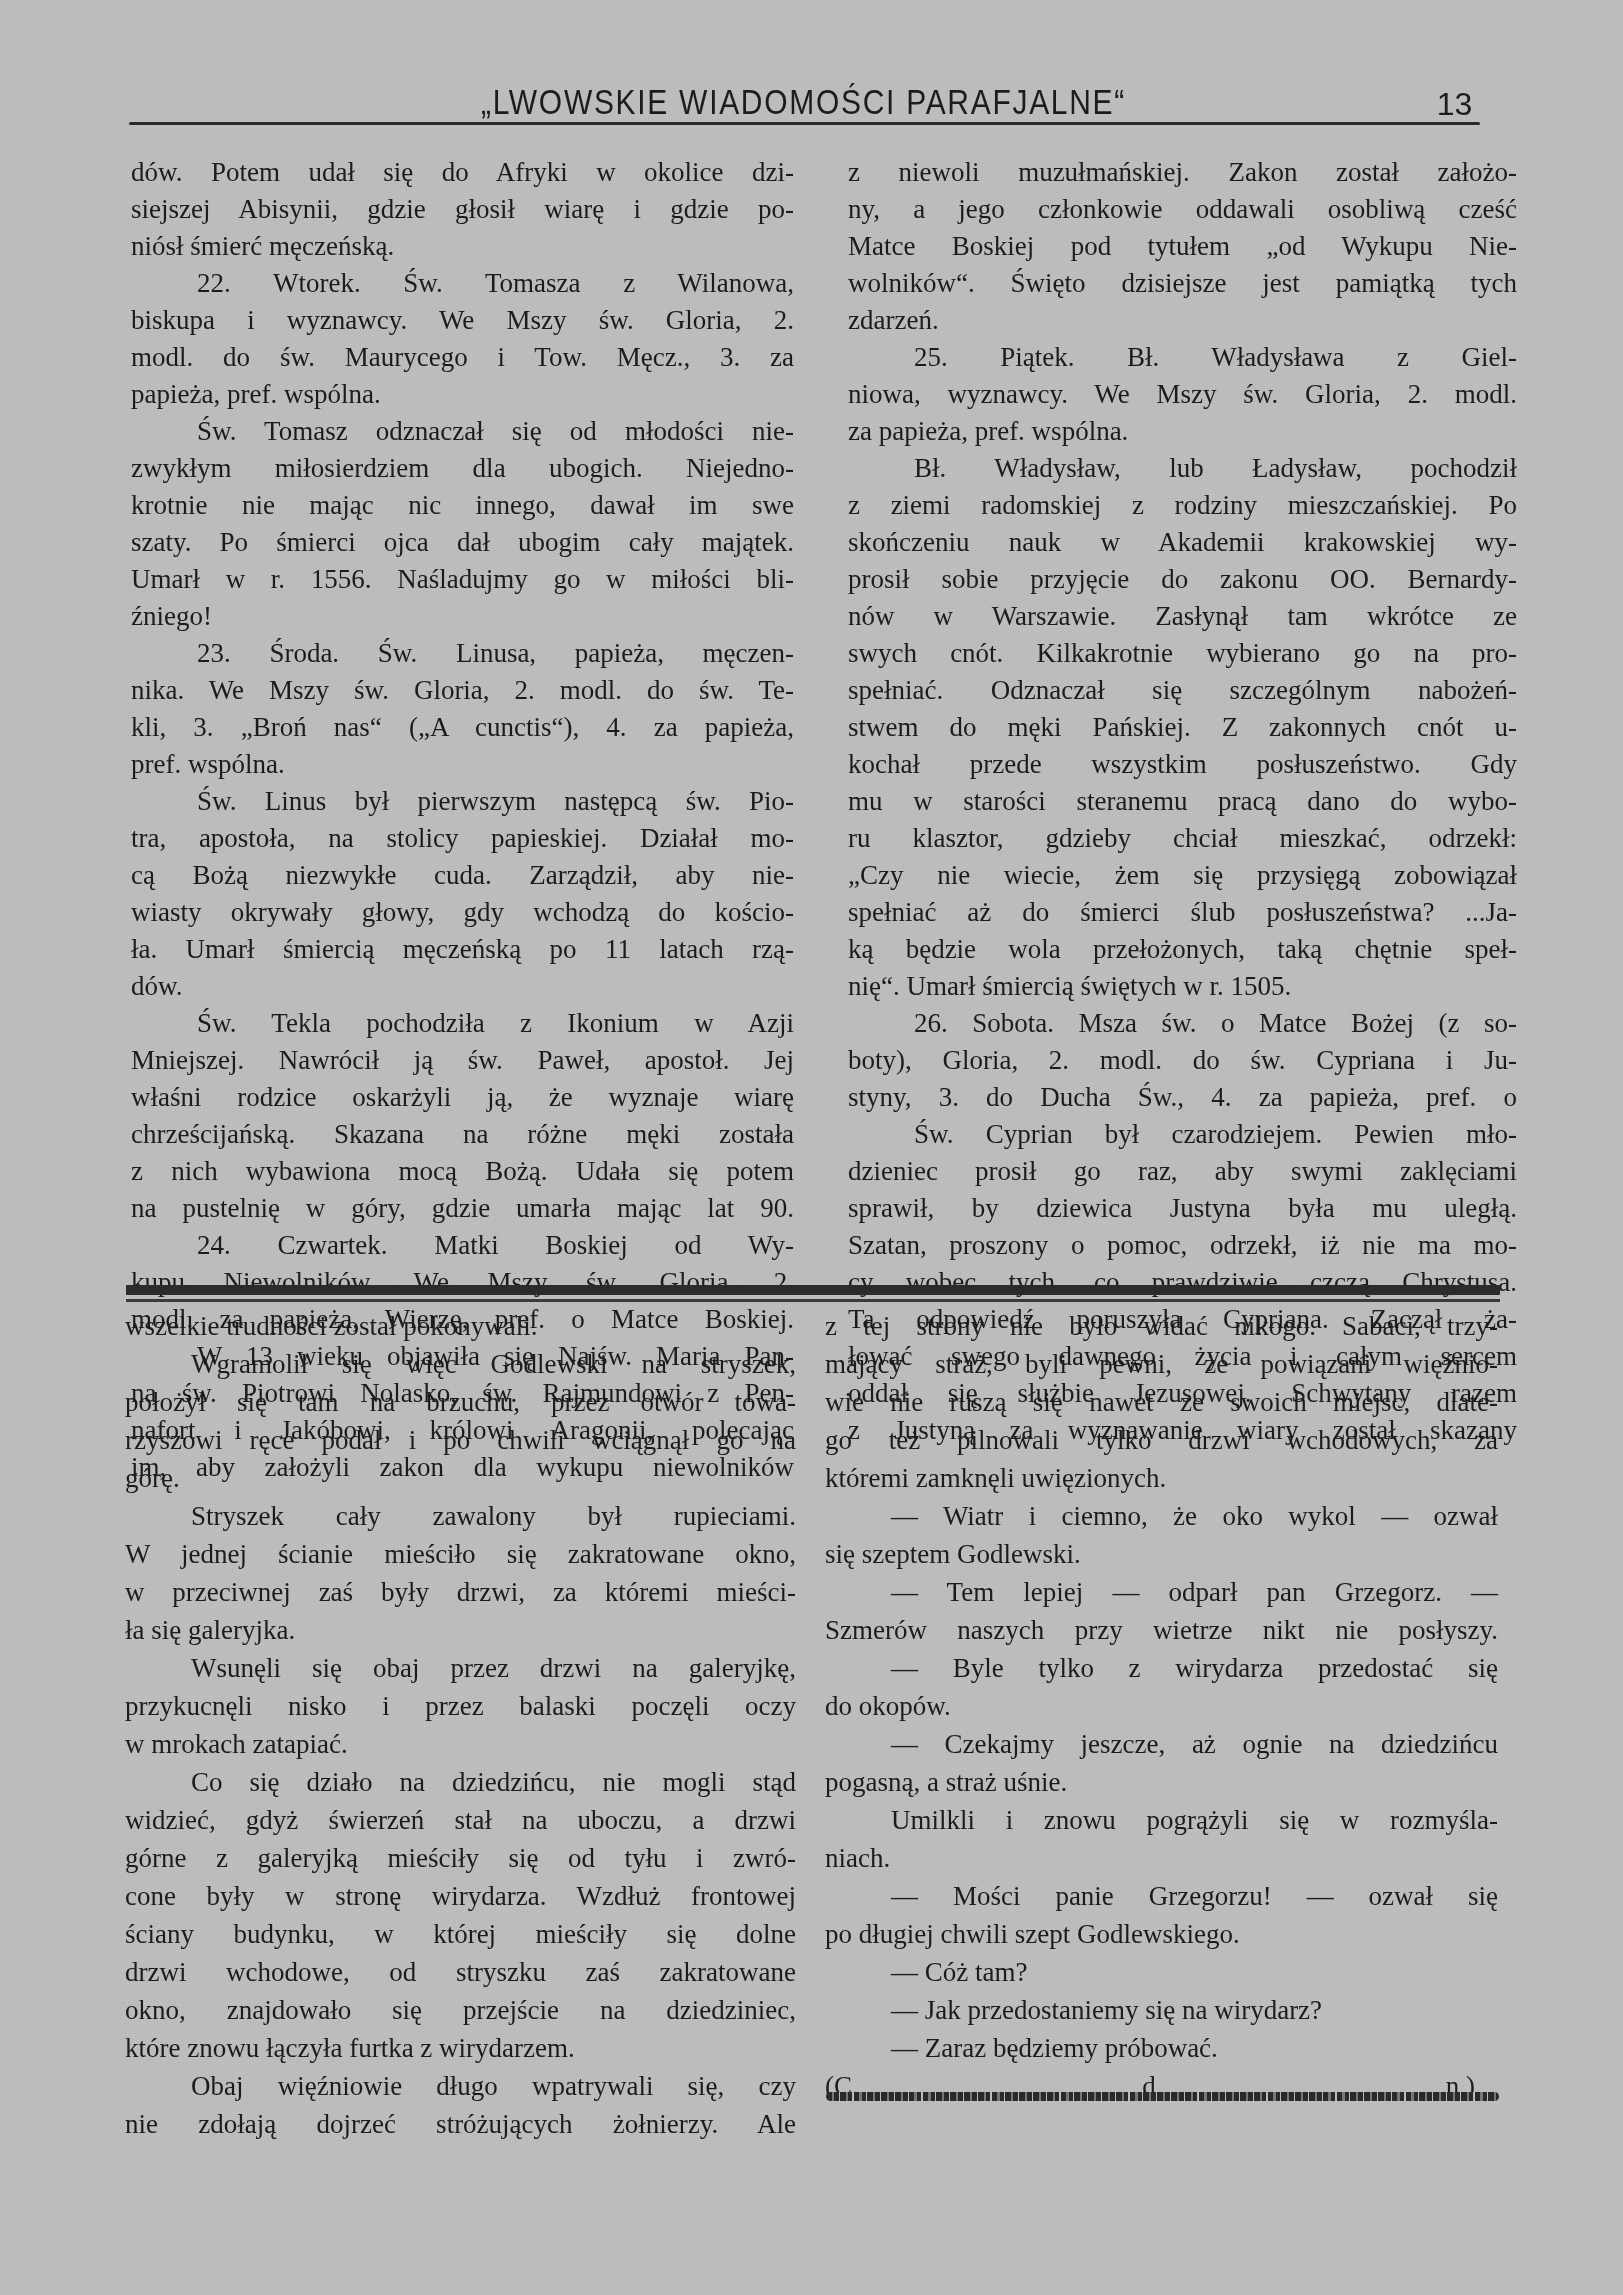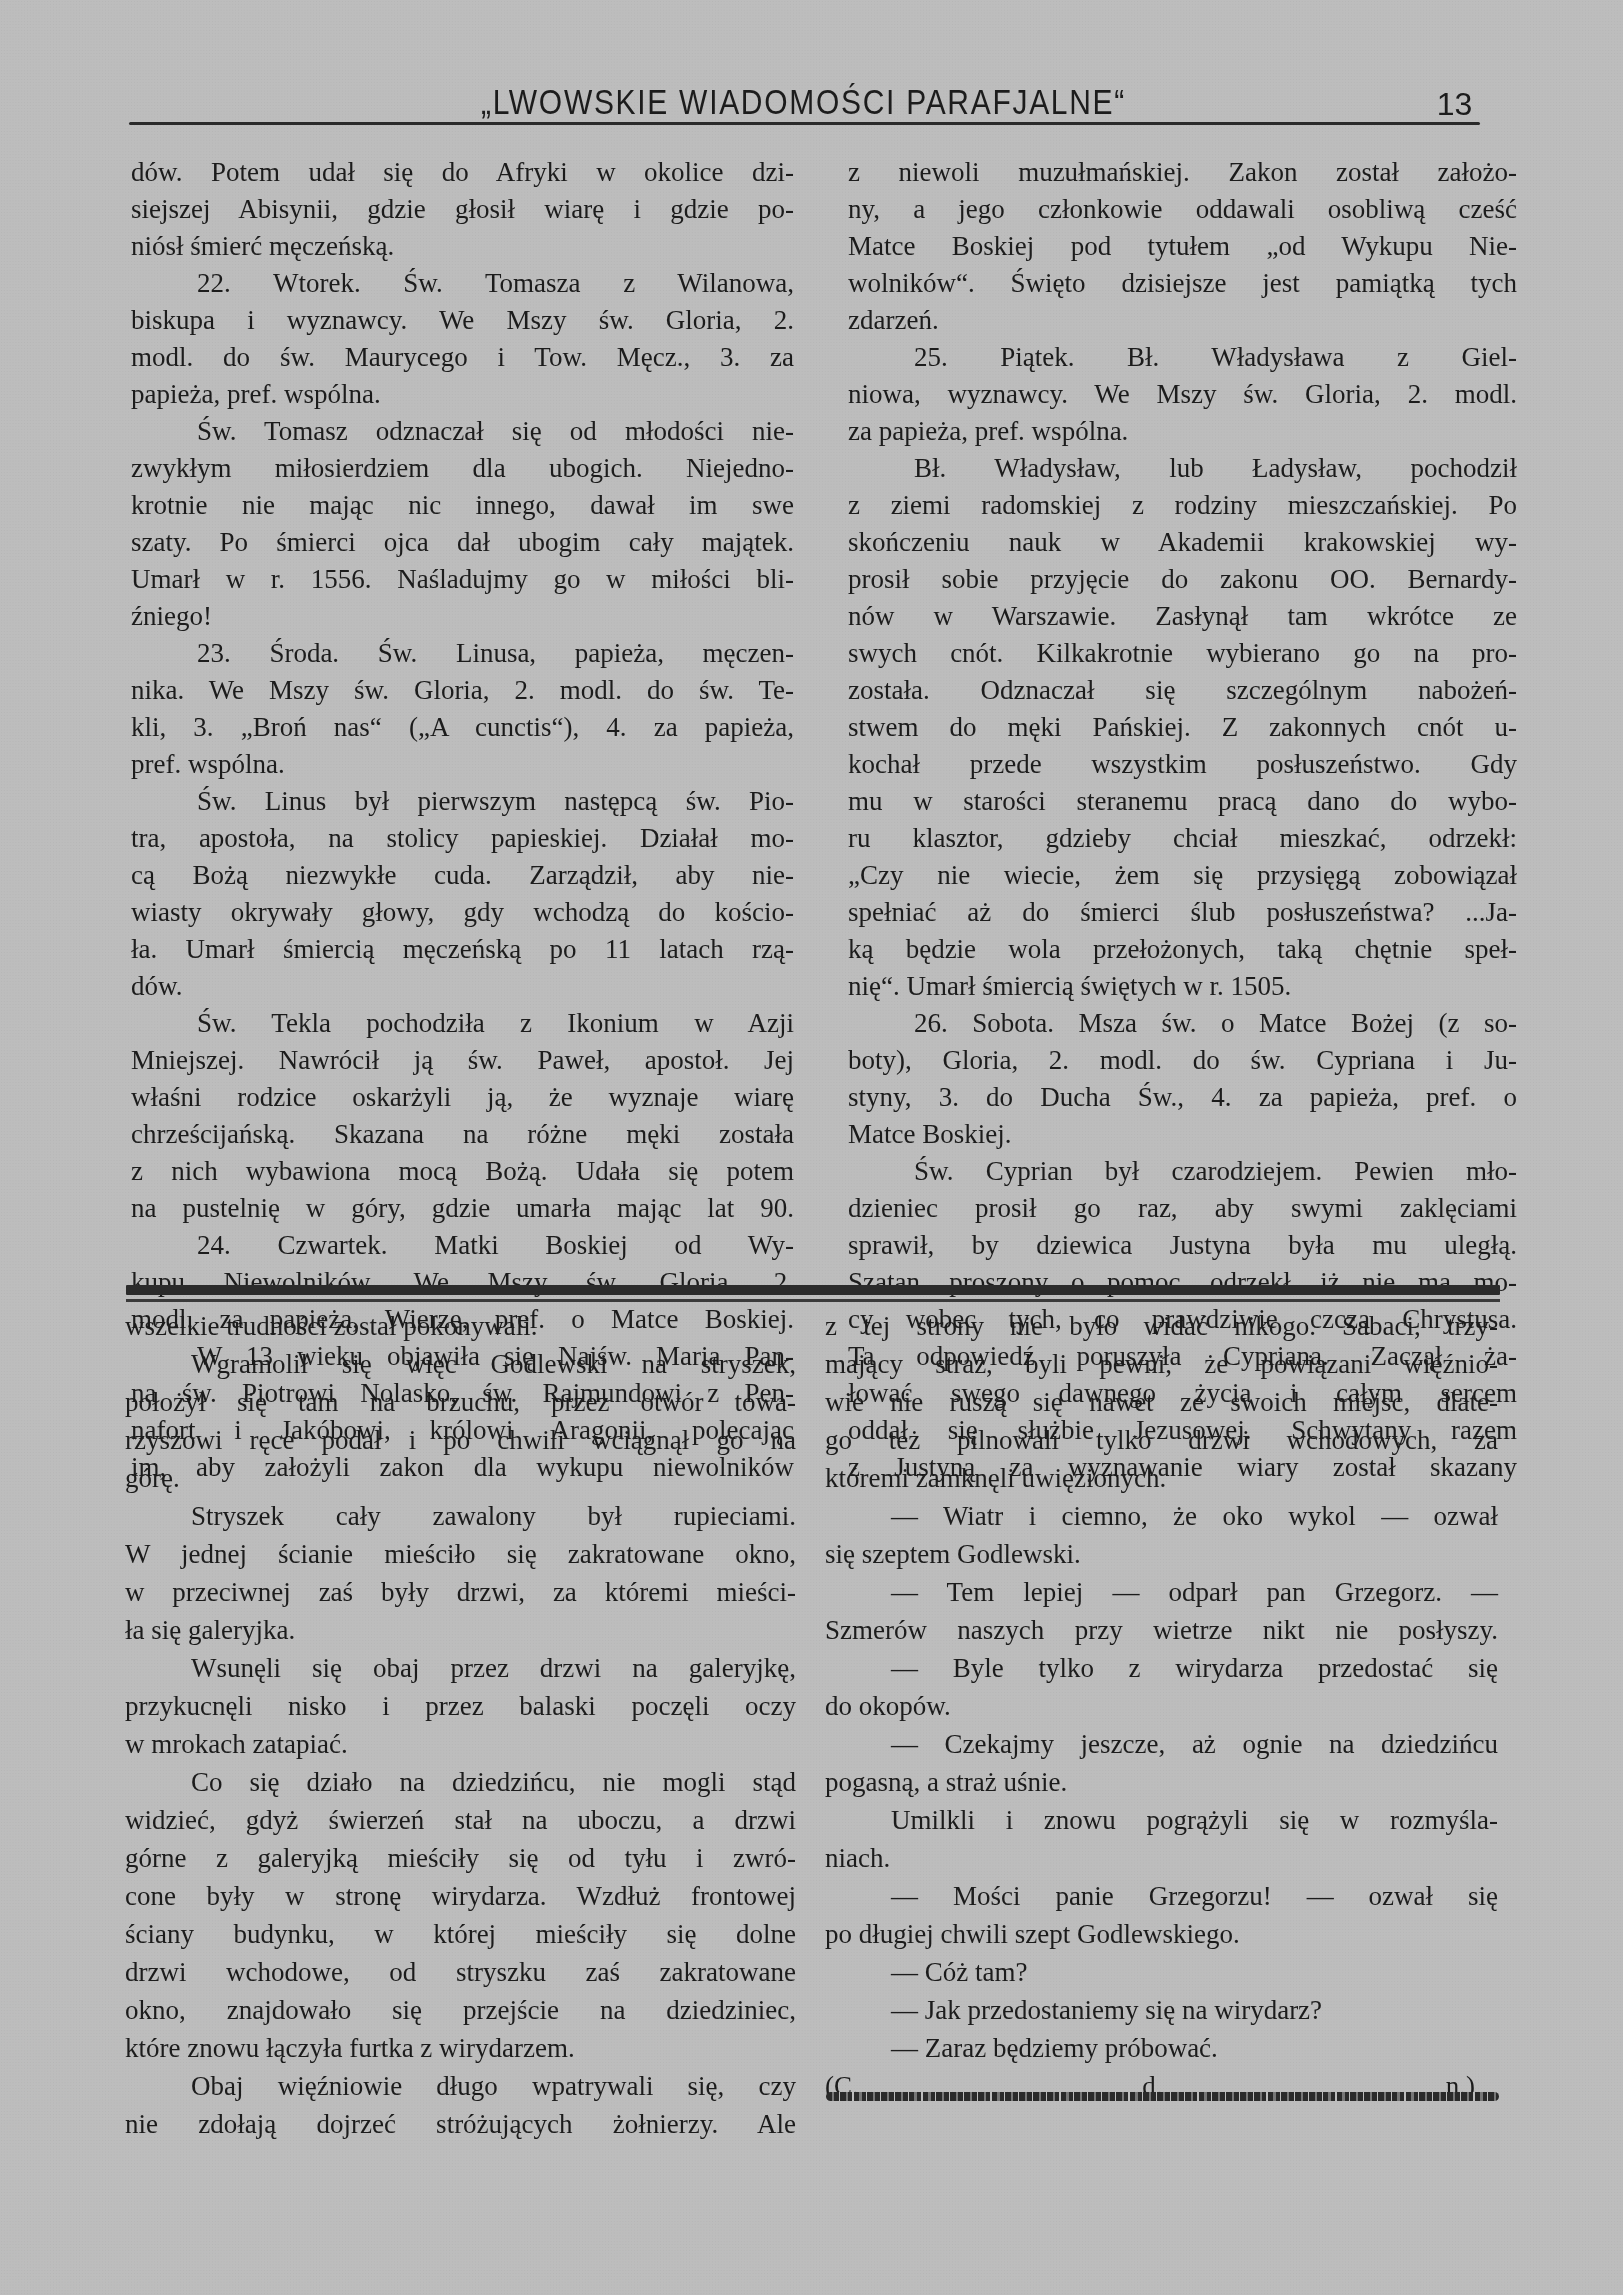"została. Odznaczał się szczególnym" span.line { text: została -> spełniać }
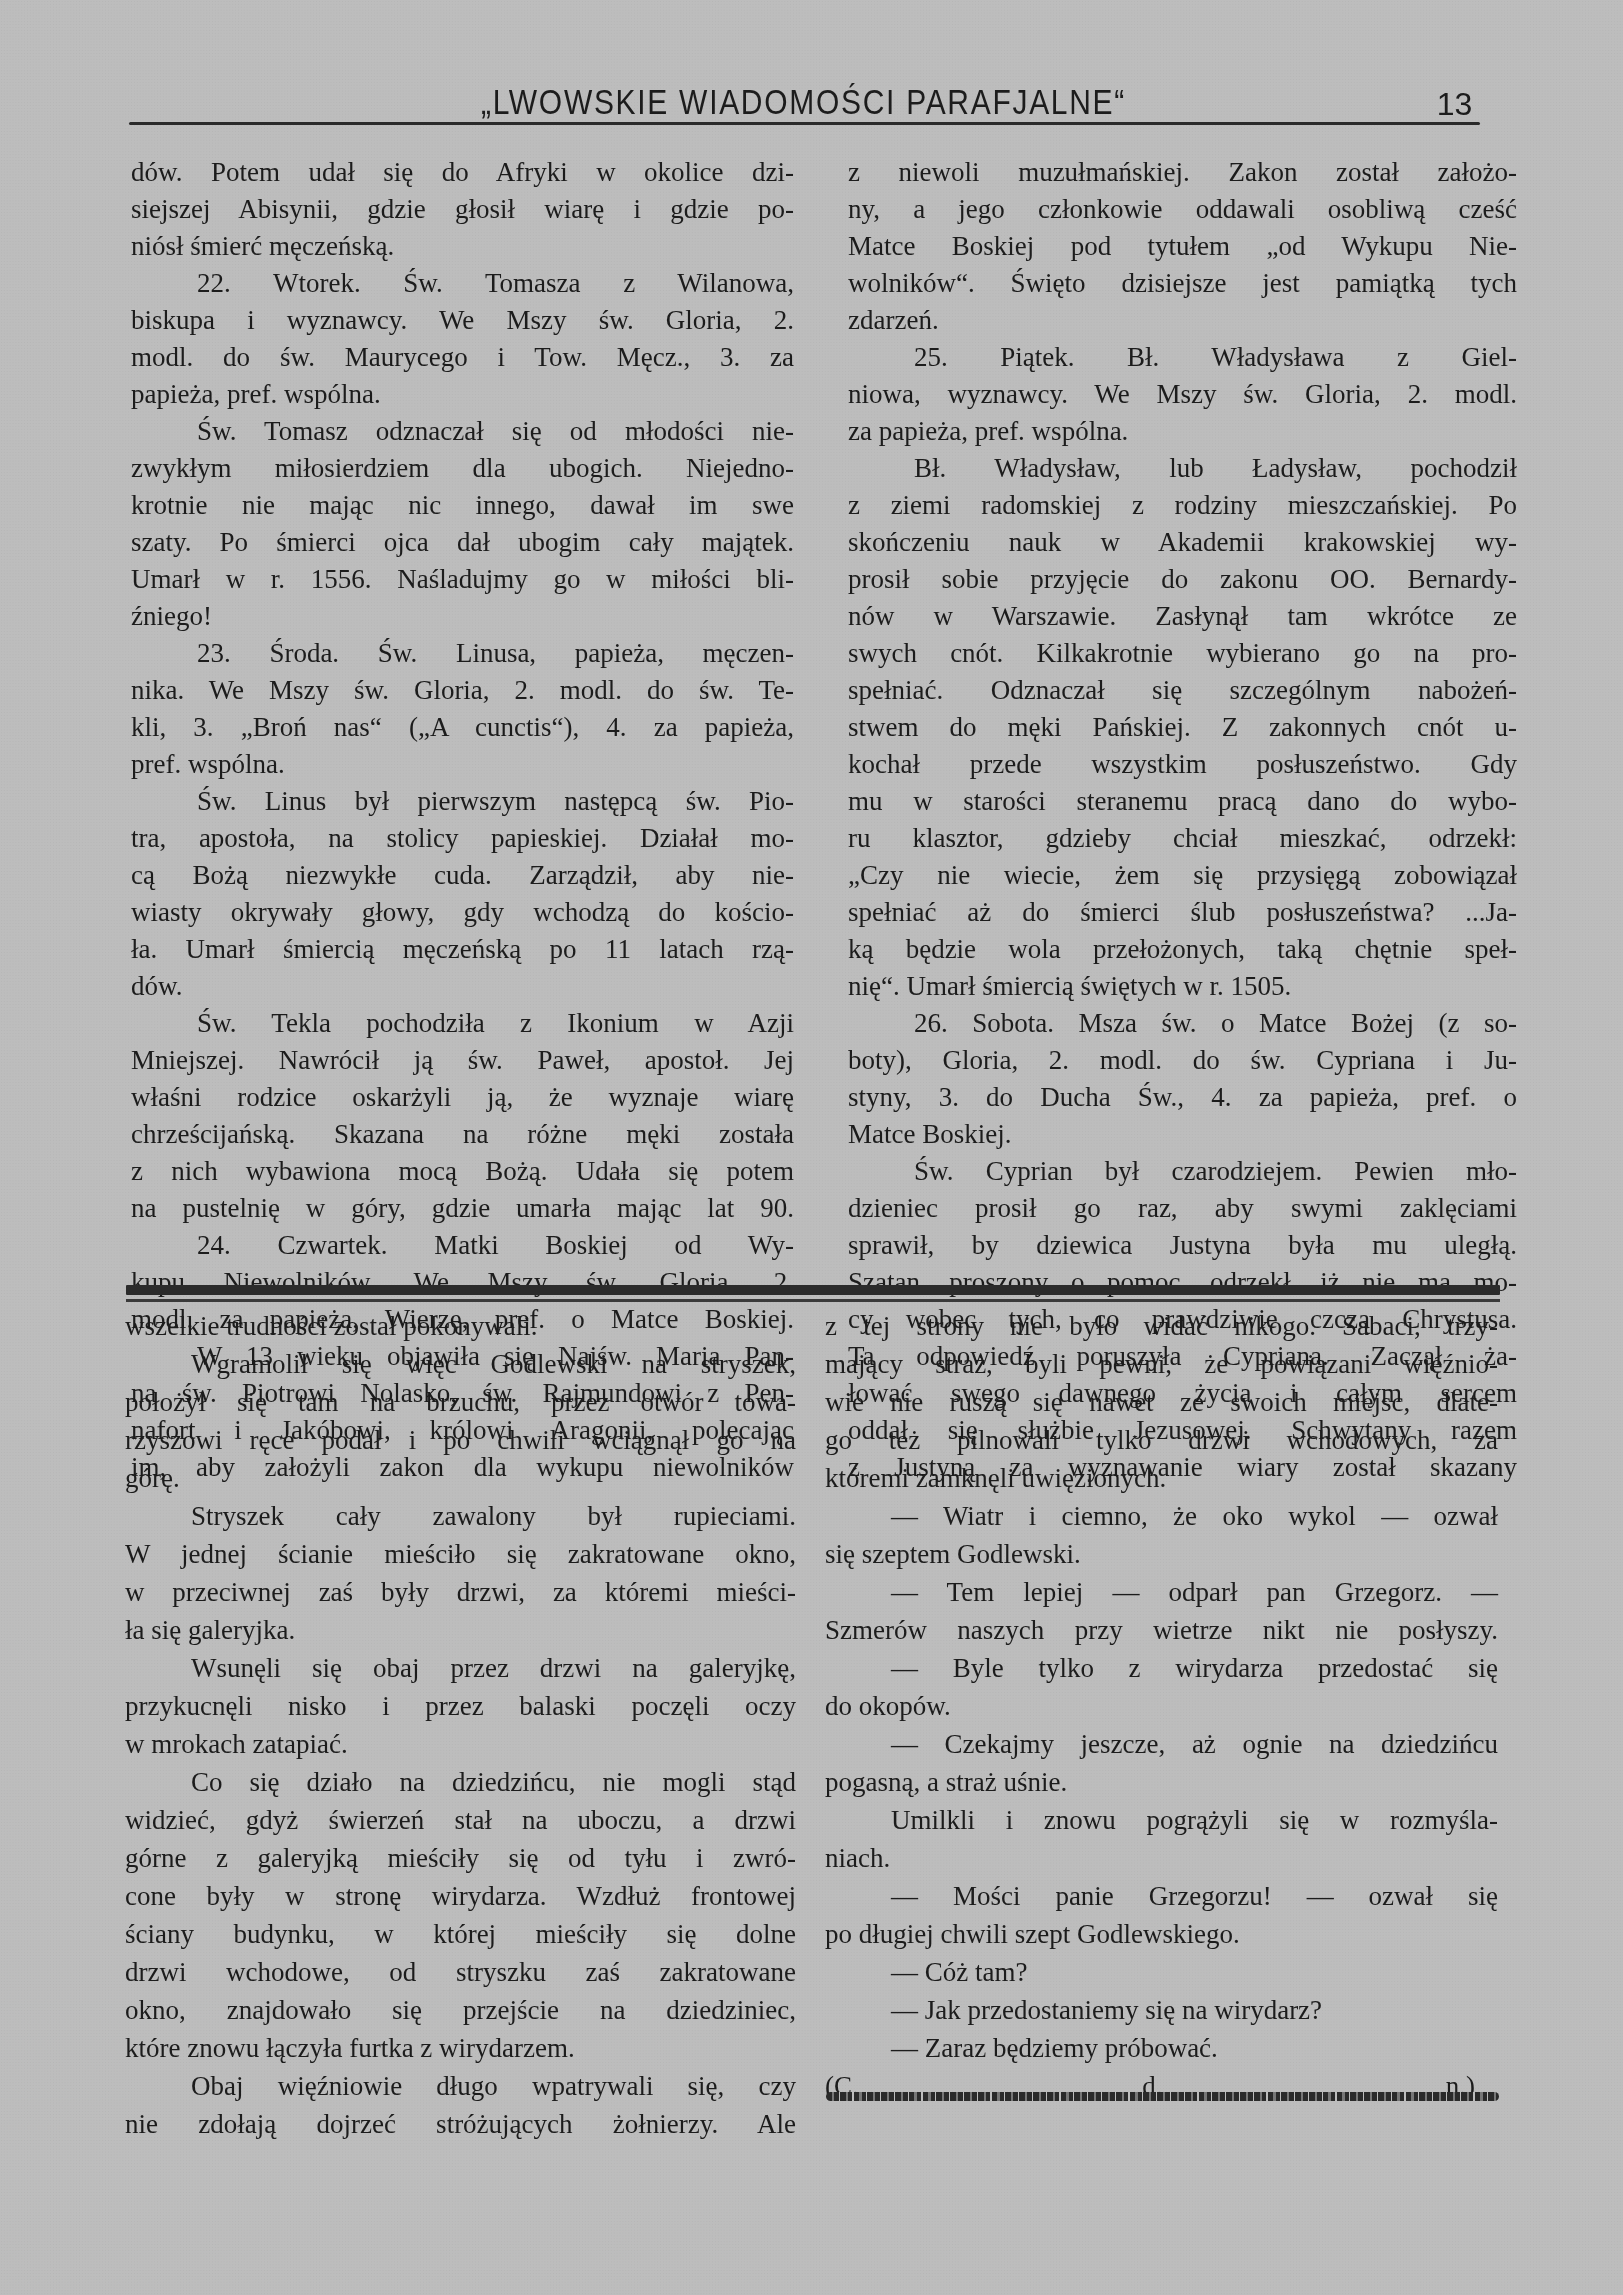"Matce Boskiej." span.line { html: <span>Matce Boskiej.</span> -> none }
